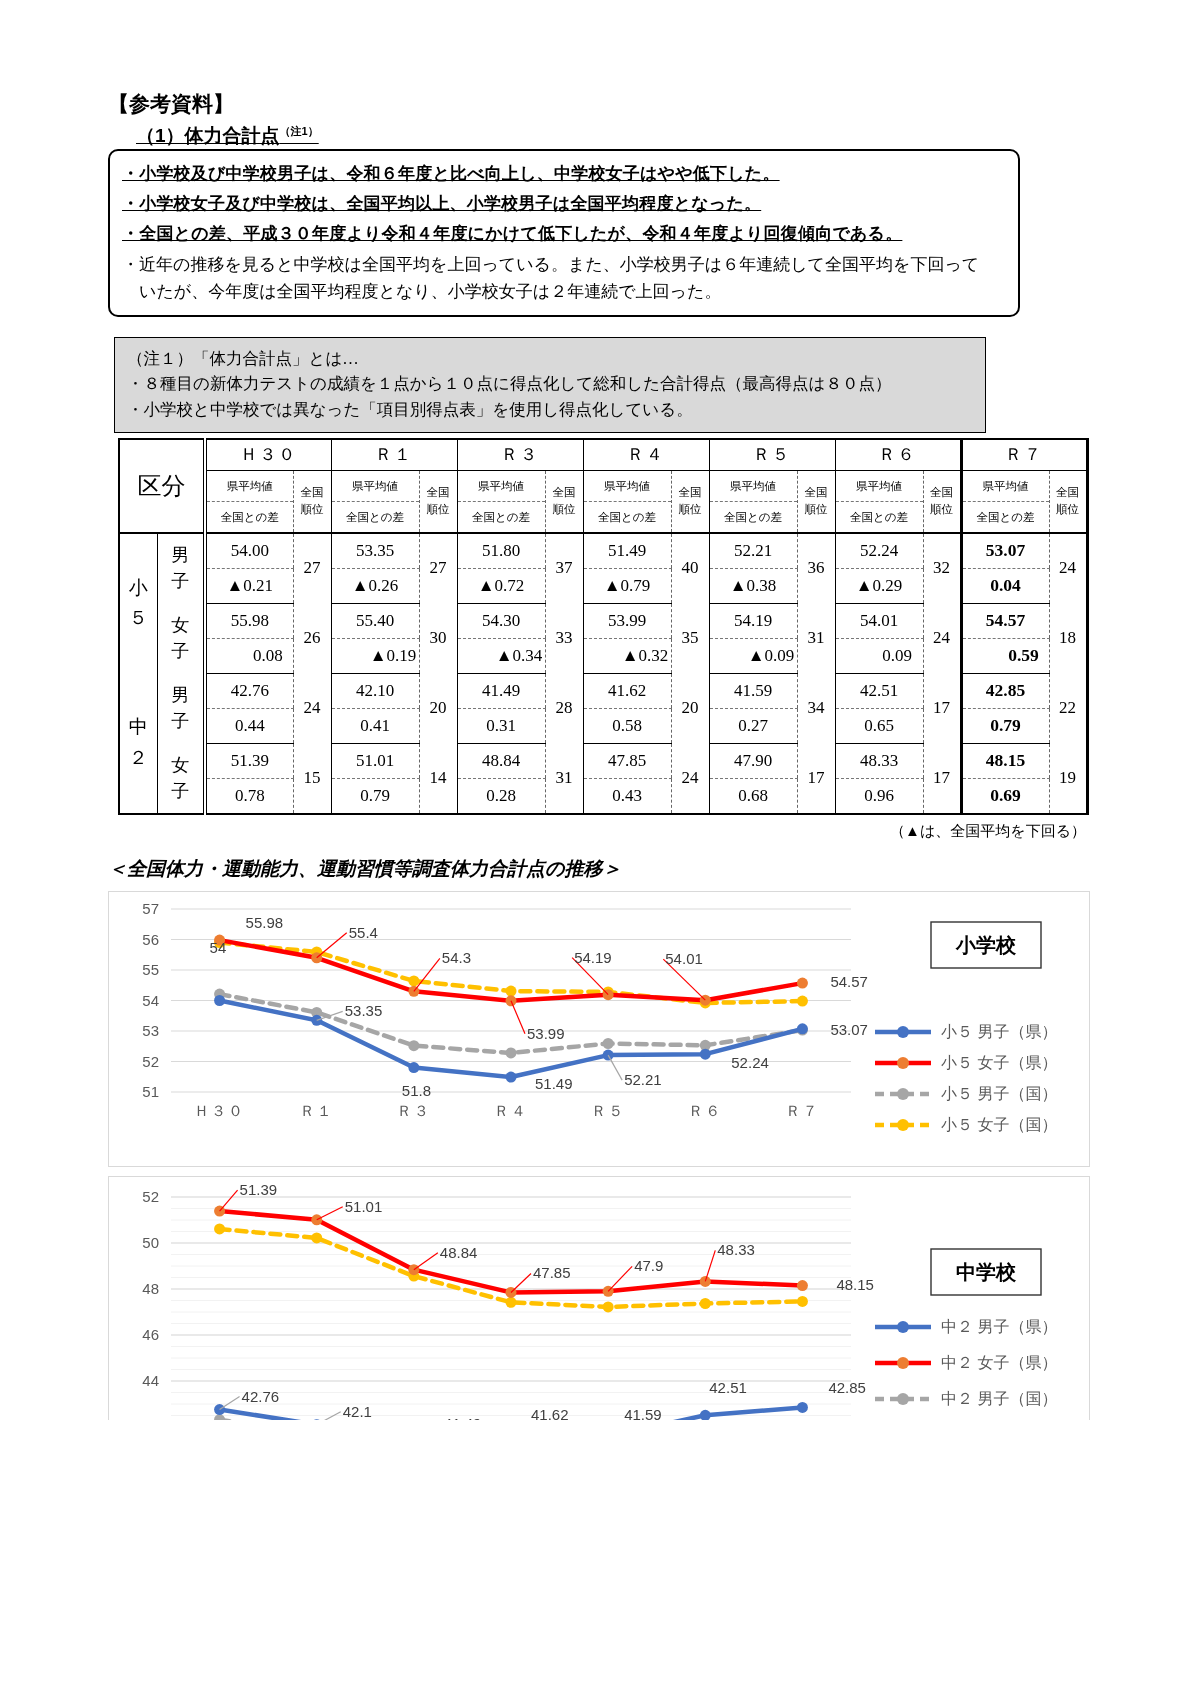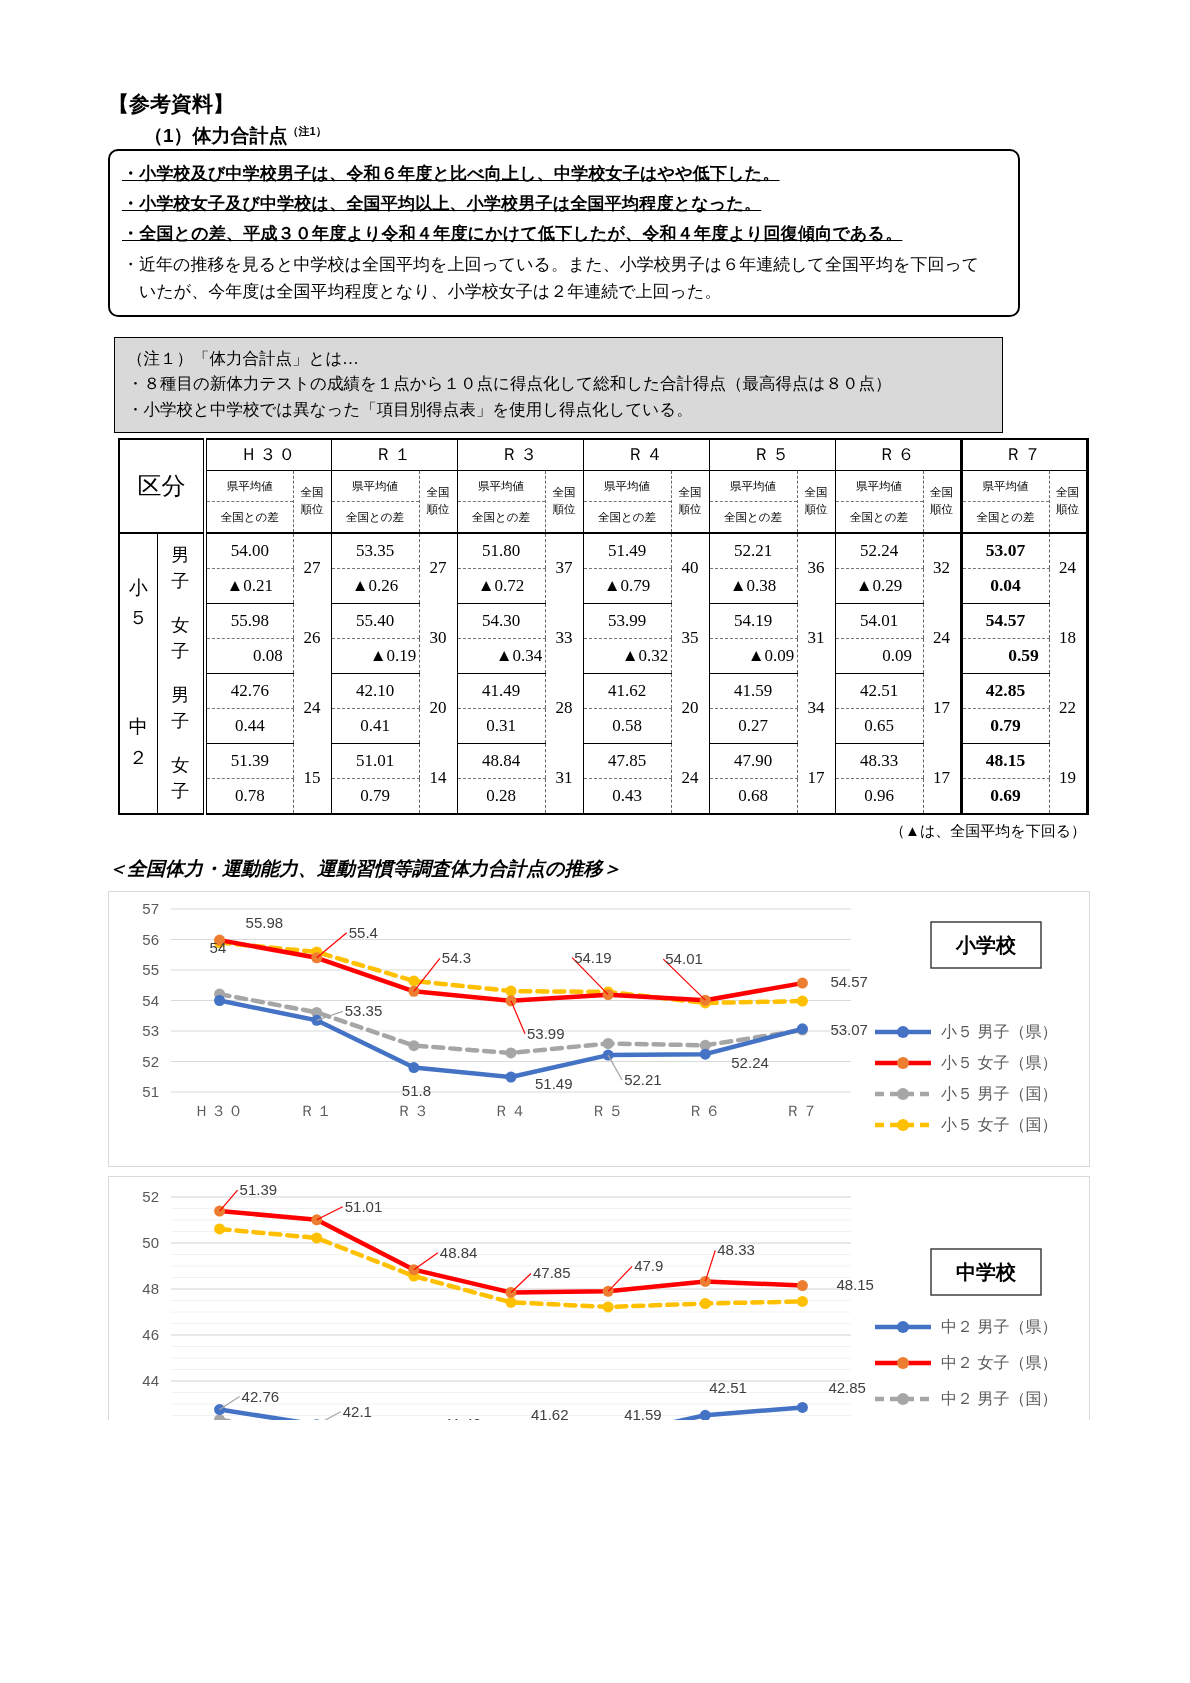"（1）体力合計点（注1）" .doc-subsection { margin-left: 36px -> 28px; text-decoration: none -> underline }
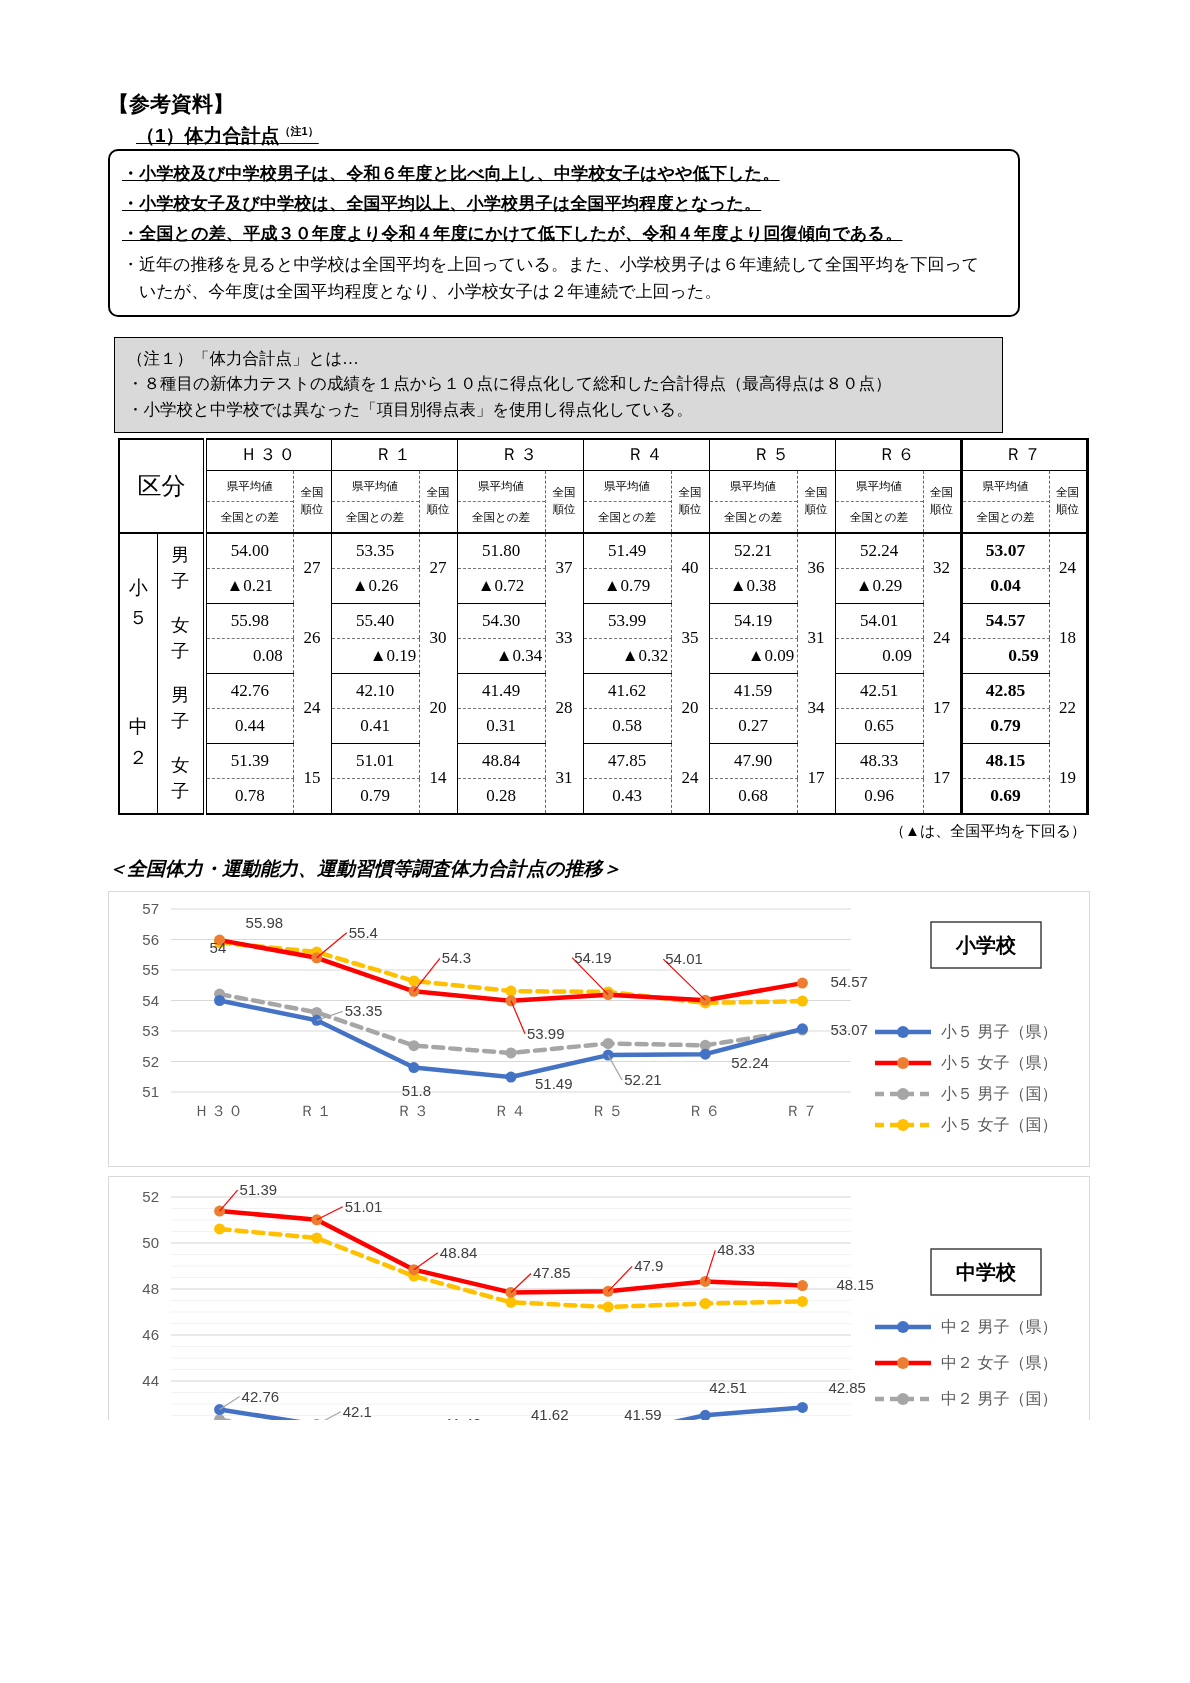"（注１）「体力合計点」とは…" .note-box { padding: 8px 29px 9px 12px -> 8px 12px 9px 12px }
